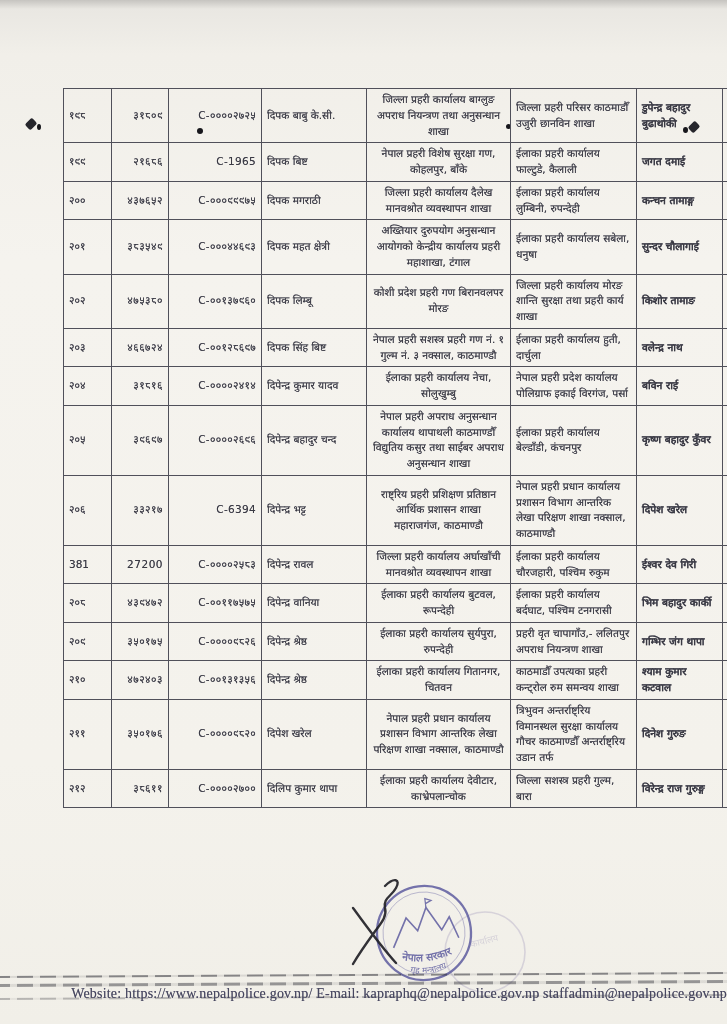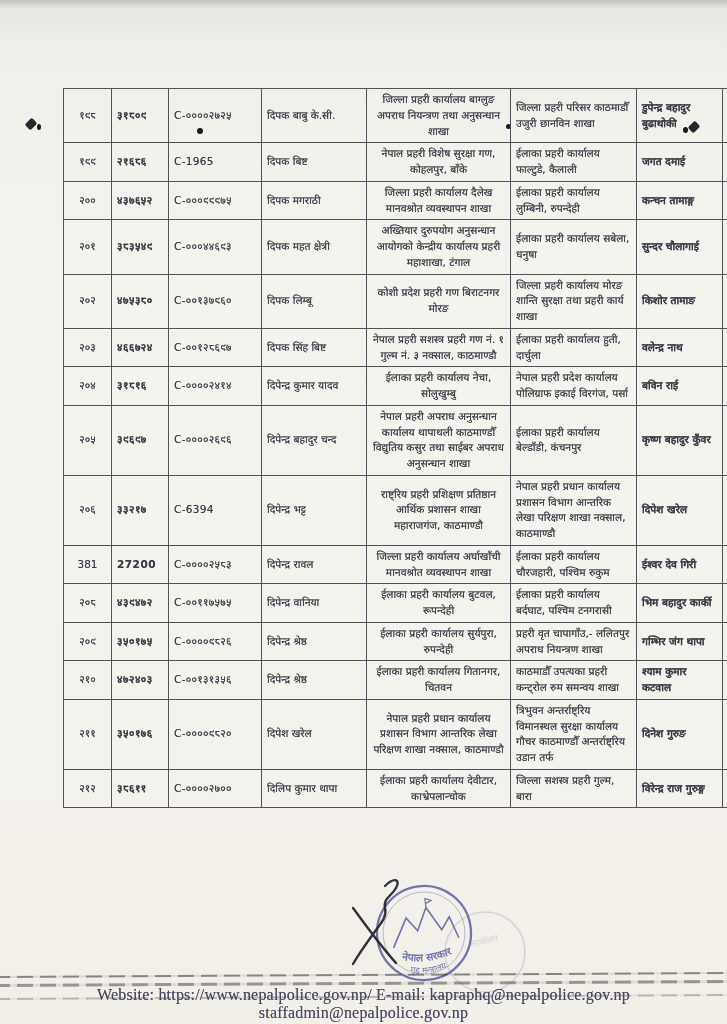"१९८" td.c1 { text-align: center -> none }
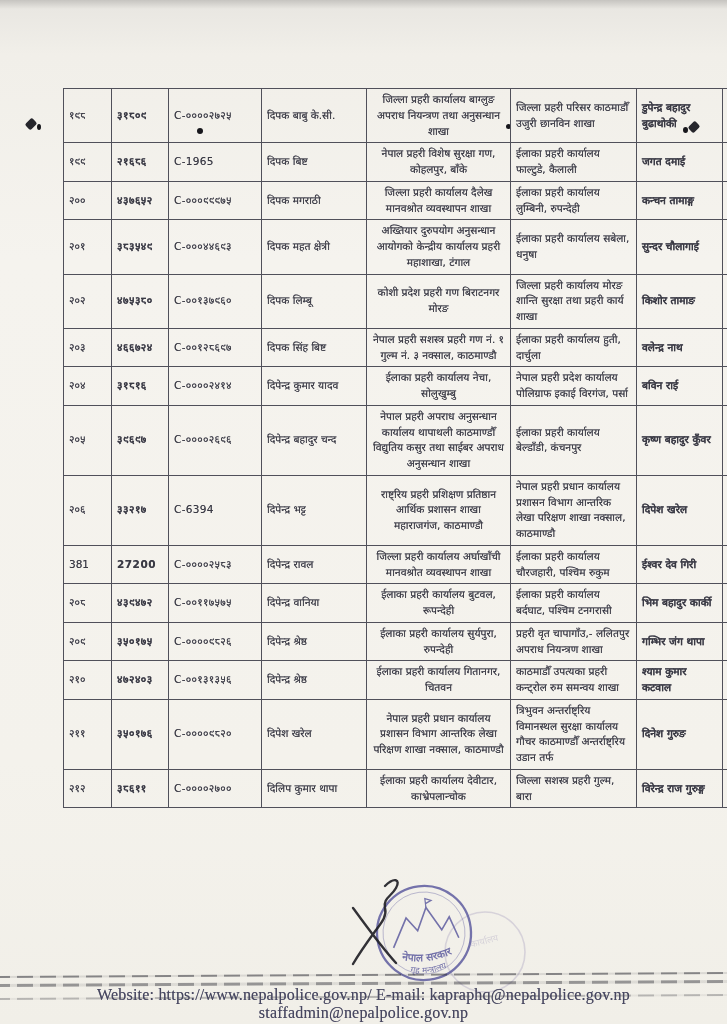"३१८०९" td.c2 { font-weight: bold -> none; text-align: left -> right }
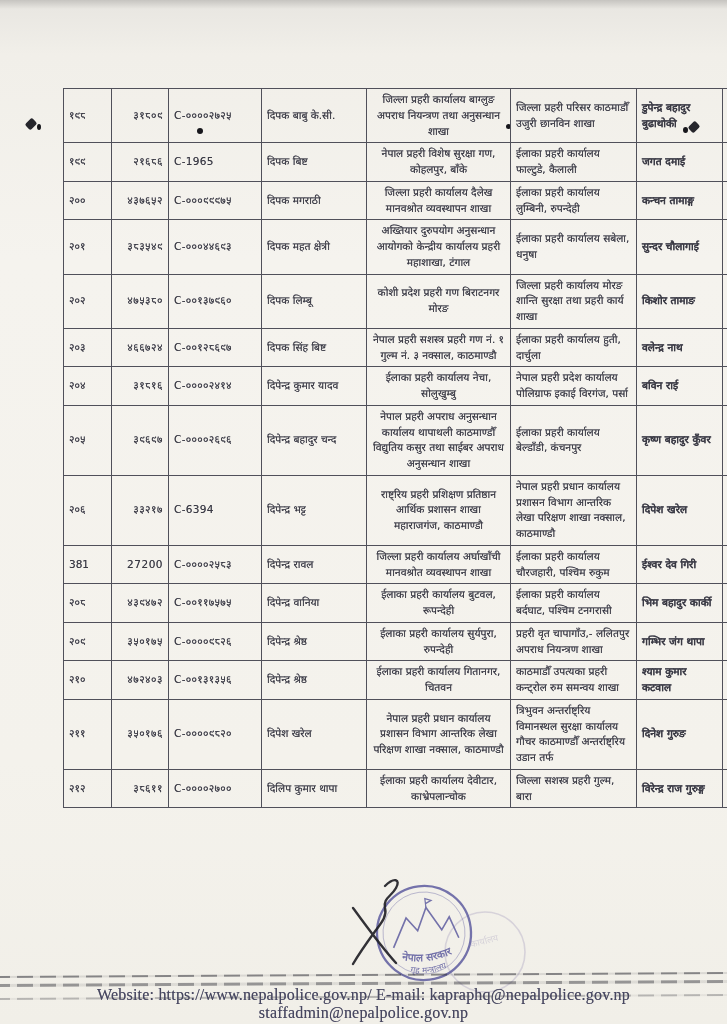"C-००००२७२५" td.c3 { text-align: left -> right }
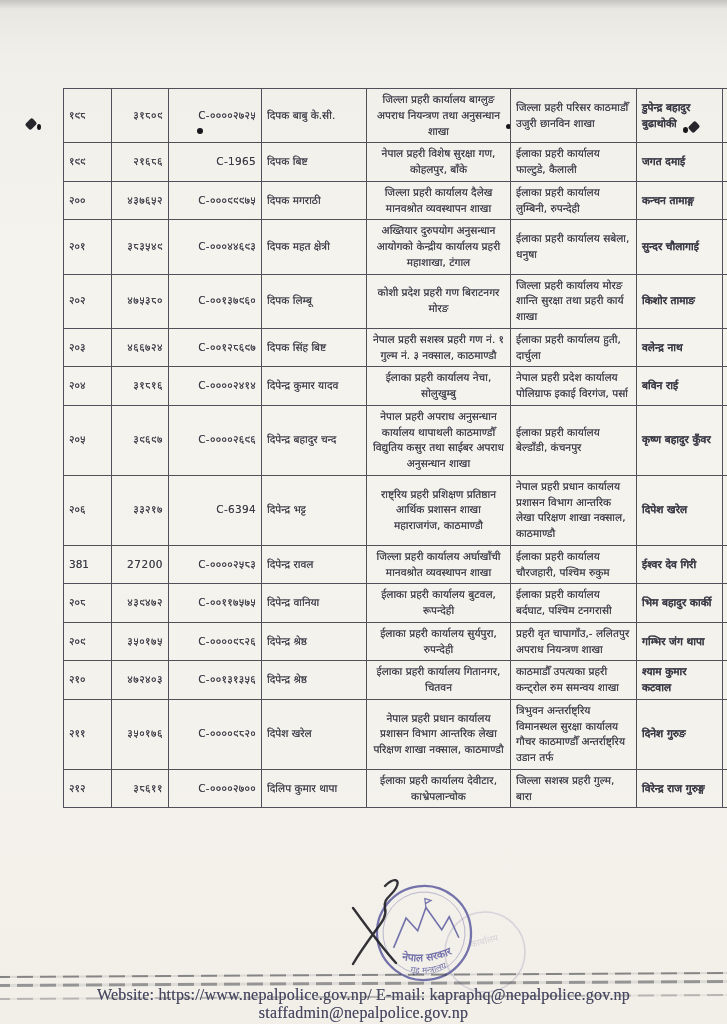"कोशी प्रदेश प्रहरी गण बिराटनगर" td.c5 { text: बिराटनगर -> बिरानवलपर }
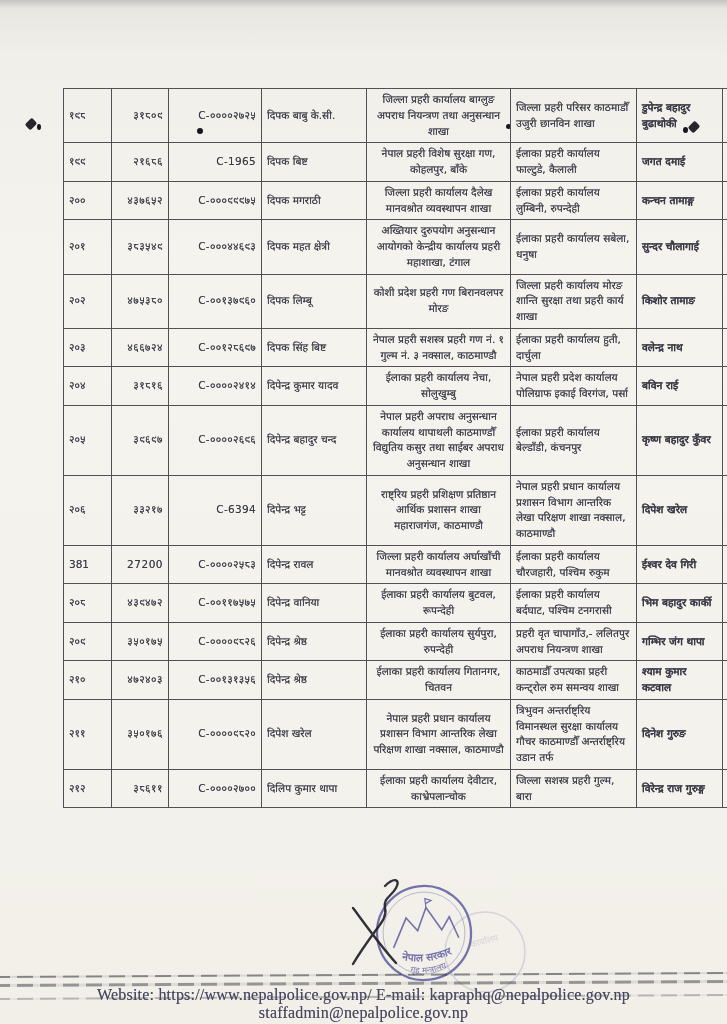"Website: https://www.nepalpolice.gov.np/" .footer { font-size: 16px -> 14px; text-align: center -> right }
